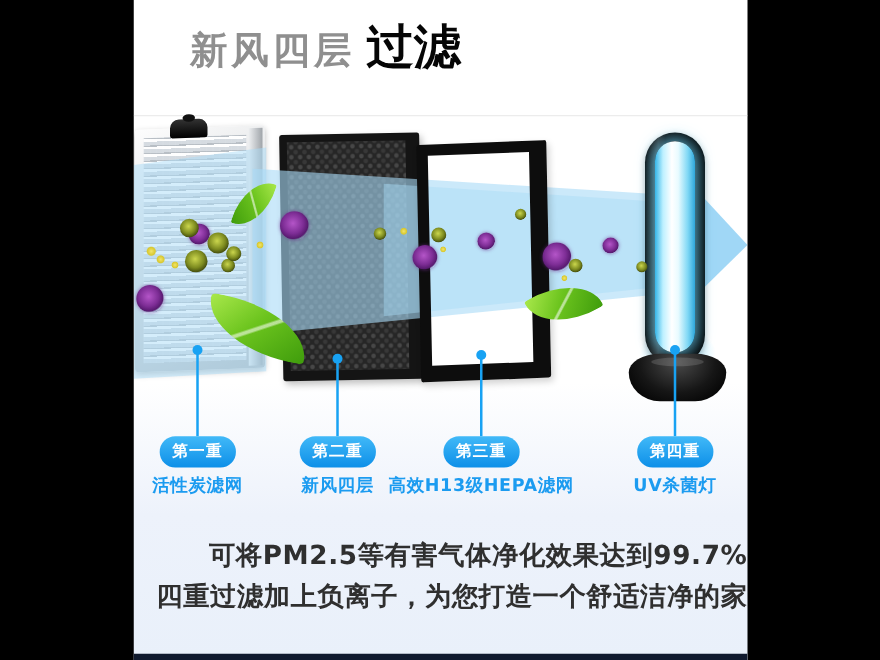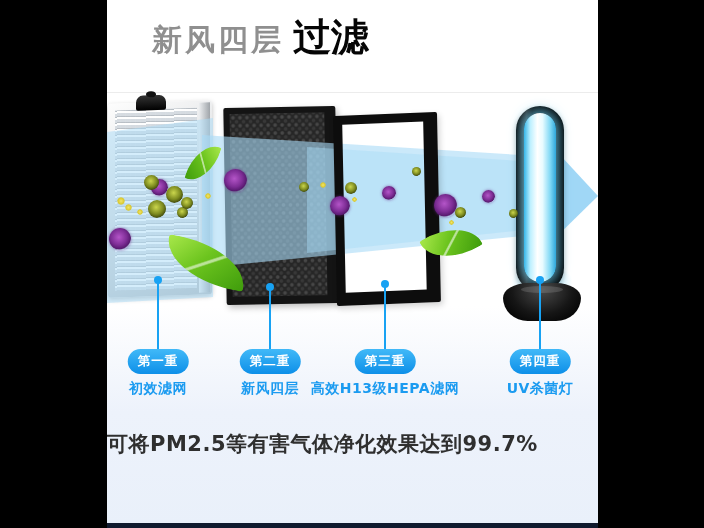"初效滤网" div.slabel { text: 初效 -> 活性炭 }
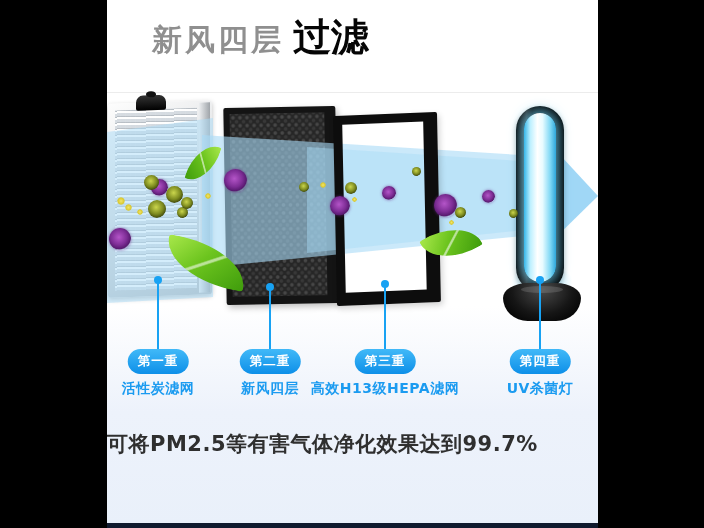"可将PM2.5等有害气体净化效果达到99.7%" .f-line { text-align: left -> right }
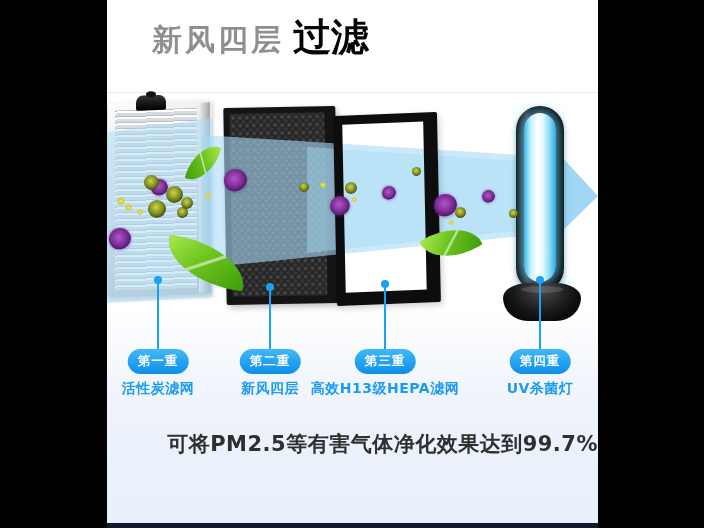"四重过滤加上负离子，为您打造一个舒适洁净的家" div.f-line { html: none -> <div>四重过滤加上负离子，为您打造一个舒适洁净的家</div> }
